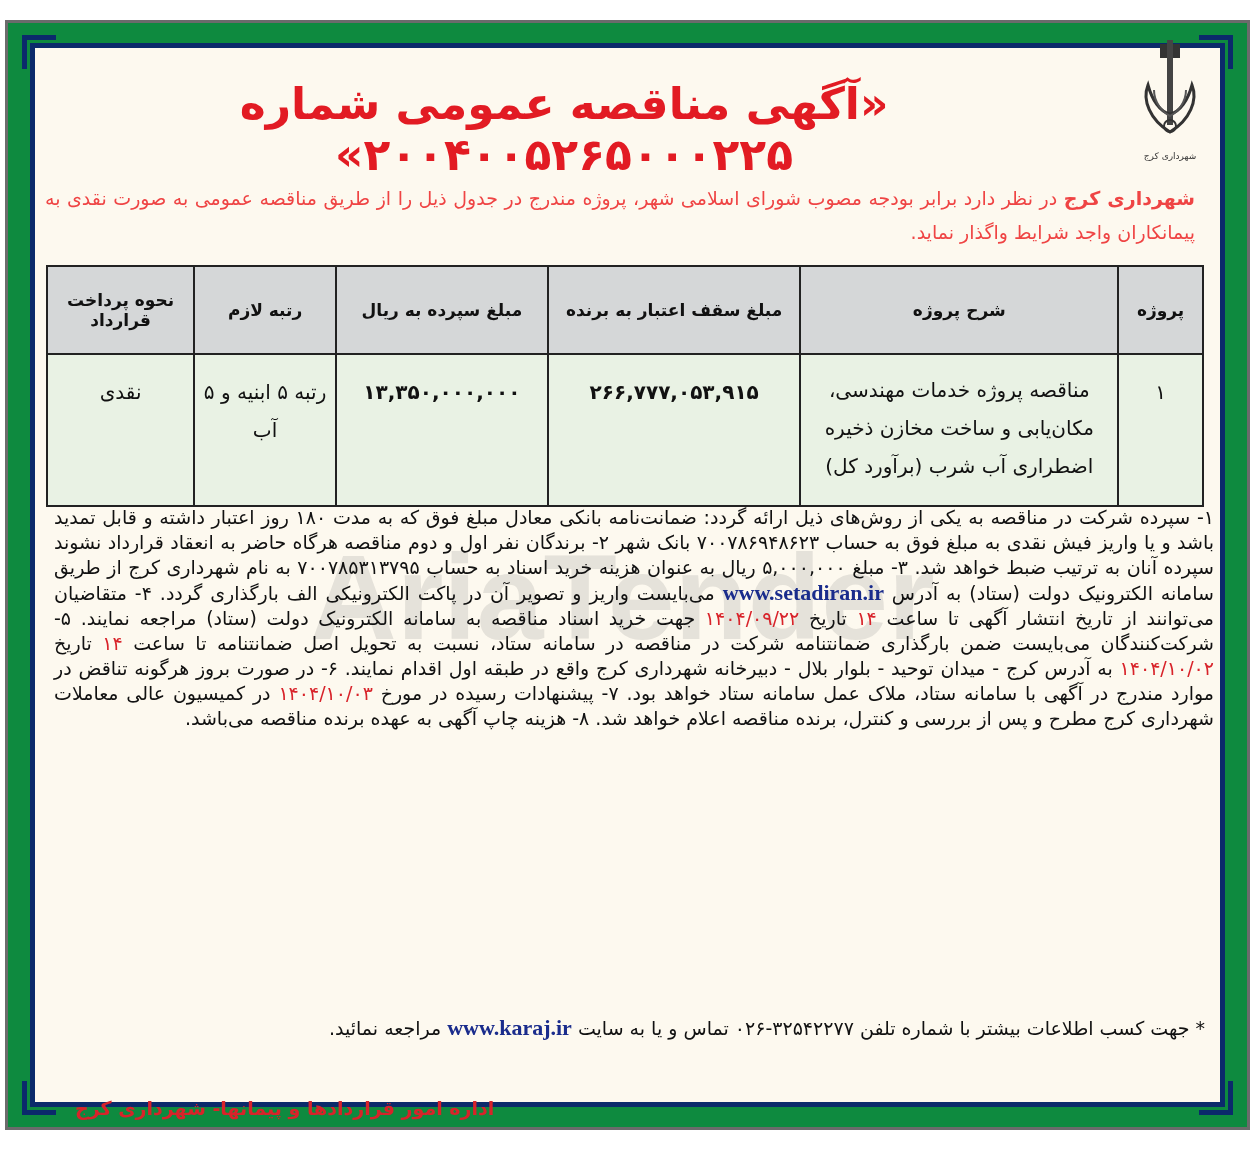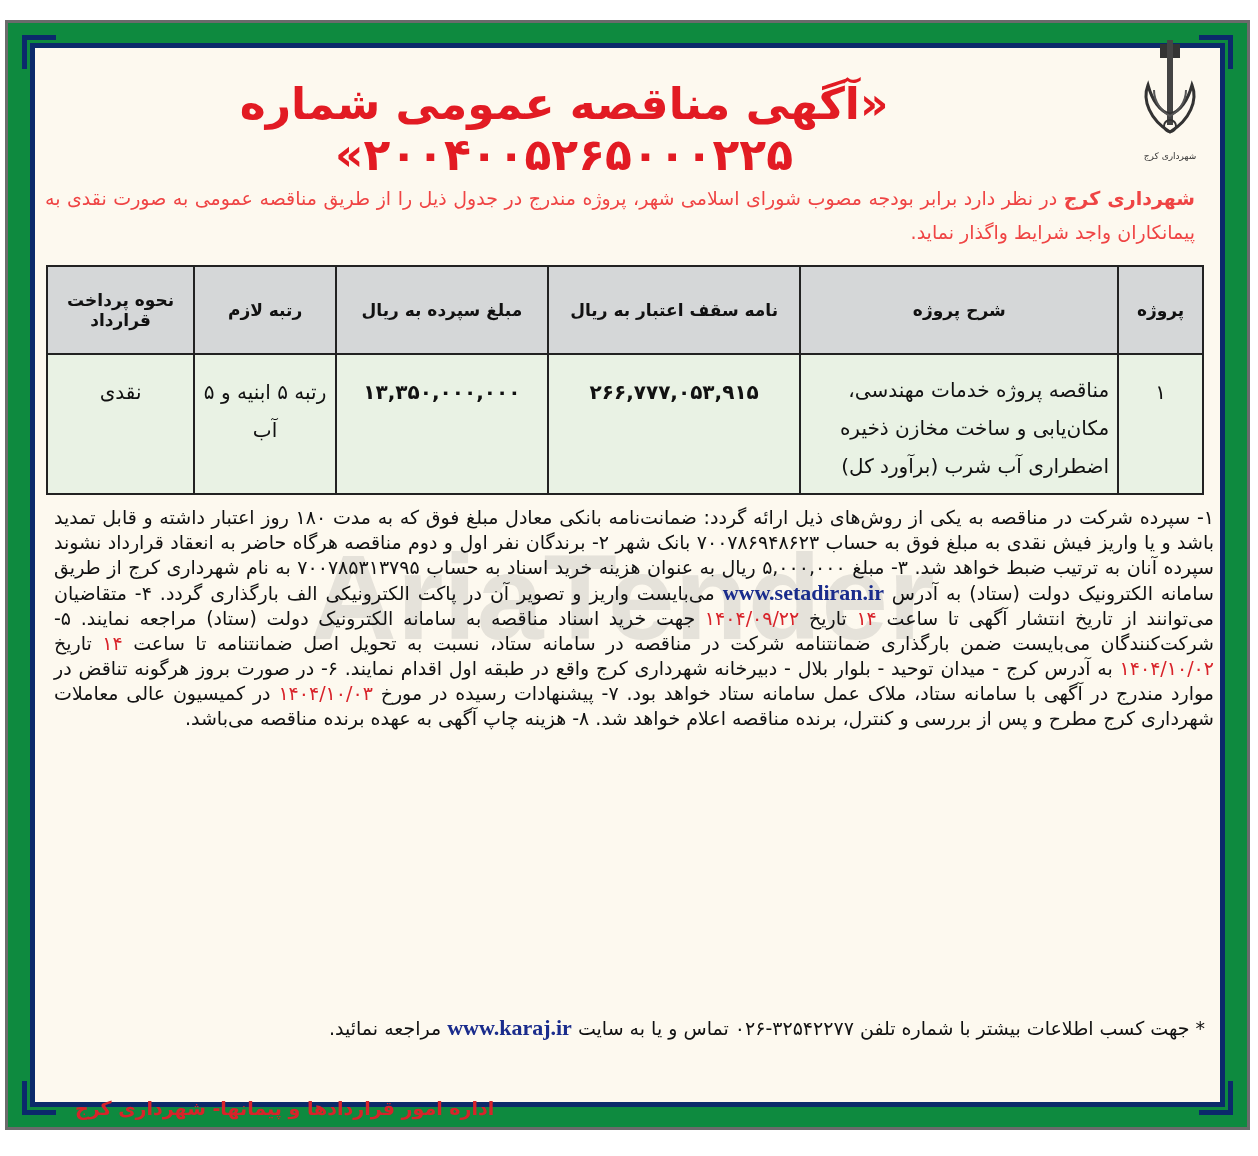"نامه سقف اعتبار به ریال" th { text: نامه سقف اعتبار به ریال -> مبلغ سقف اعتبار به برنده }
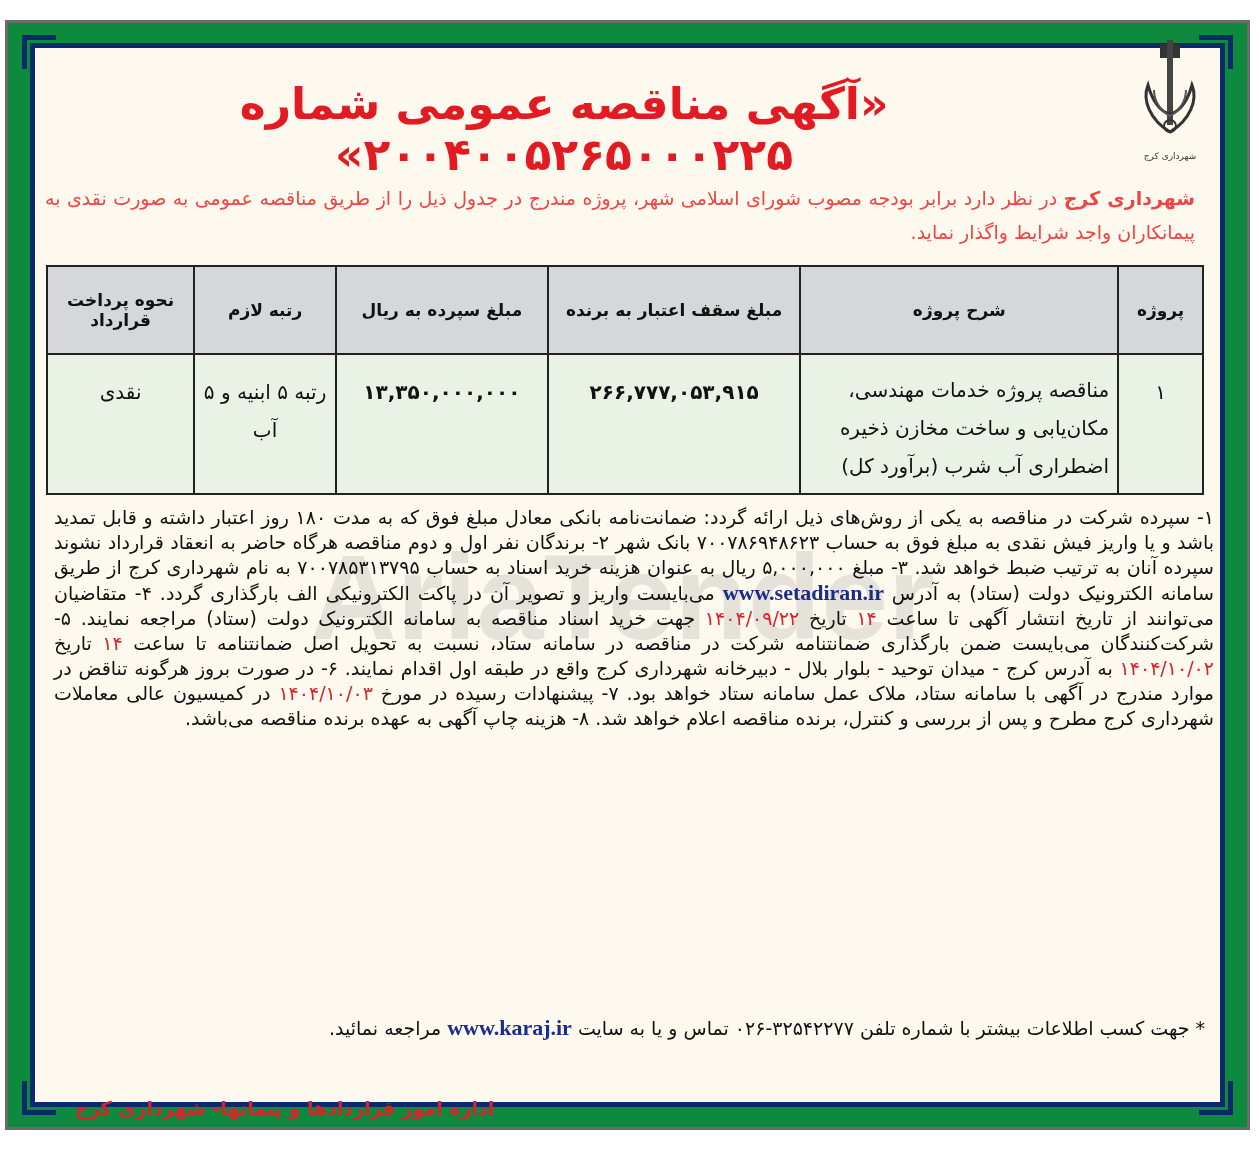"نقدی" table.tender td { padding: 18px 8px 8px -> 18px 8px 20px }
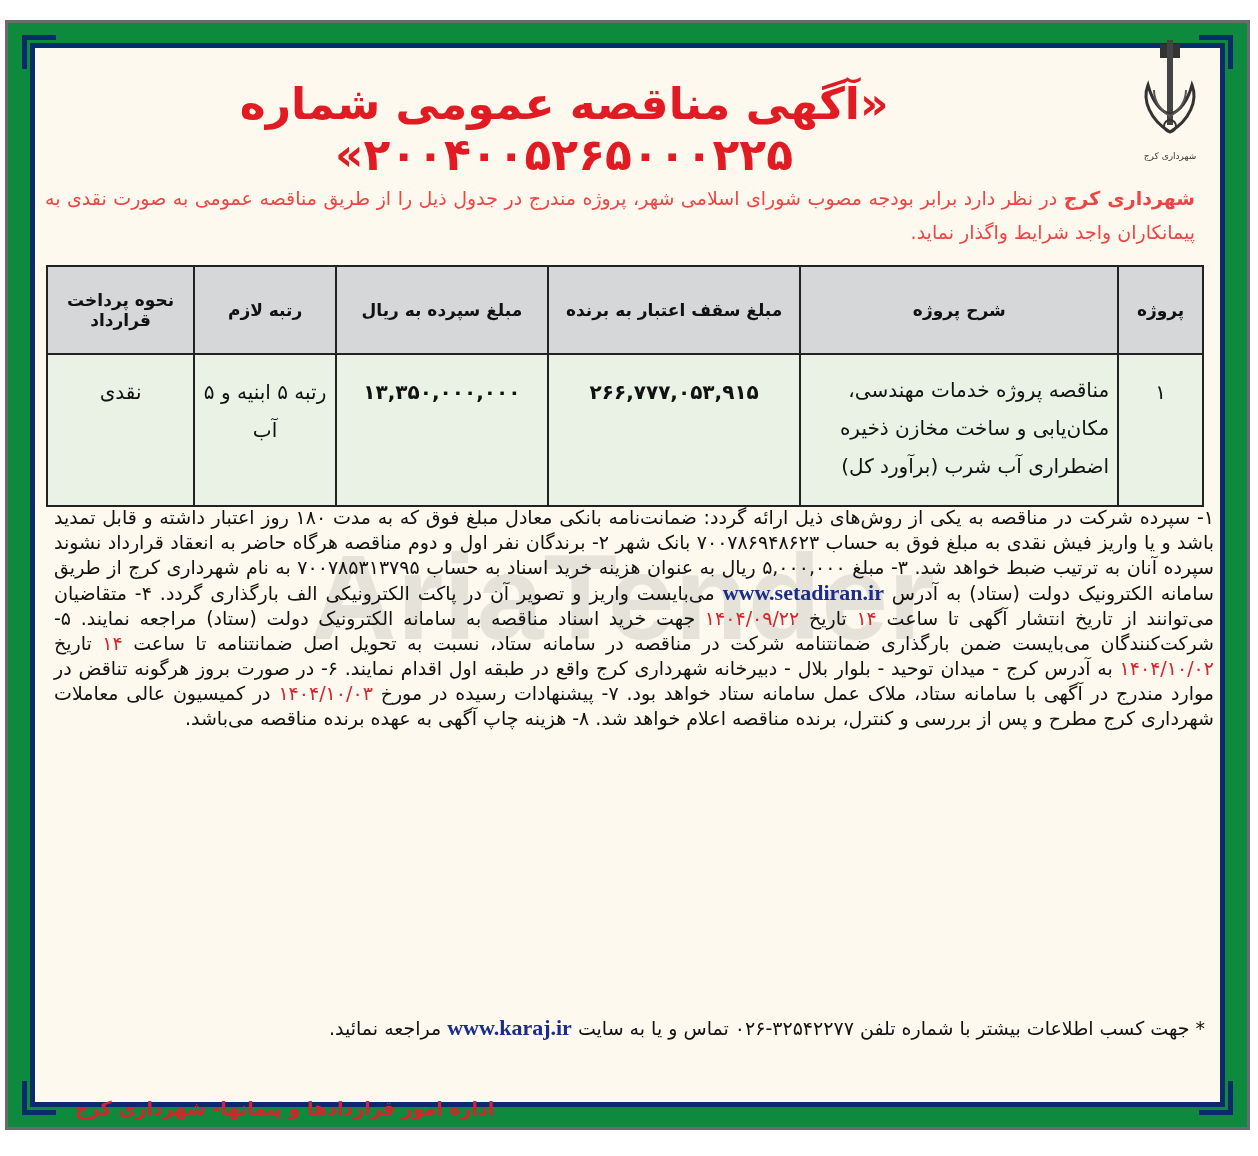"مناقصه پروژه خدمات مهندسی، مکانیابی" table.tender td.desc { text-align: right -> none }
